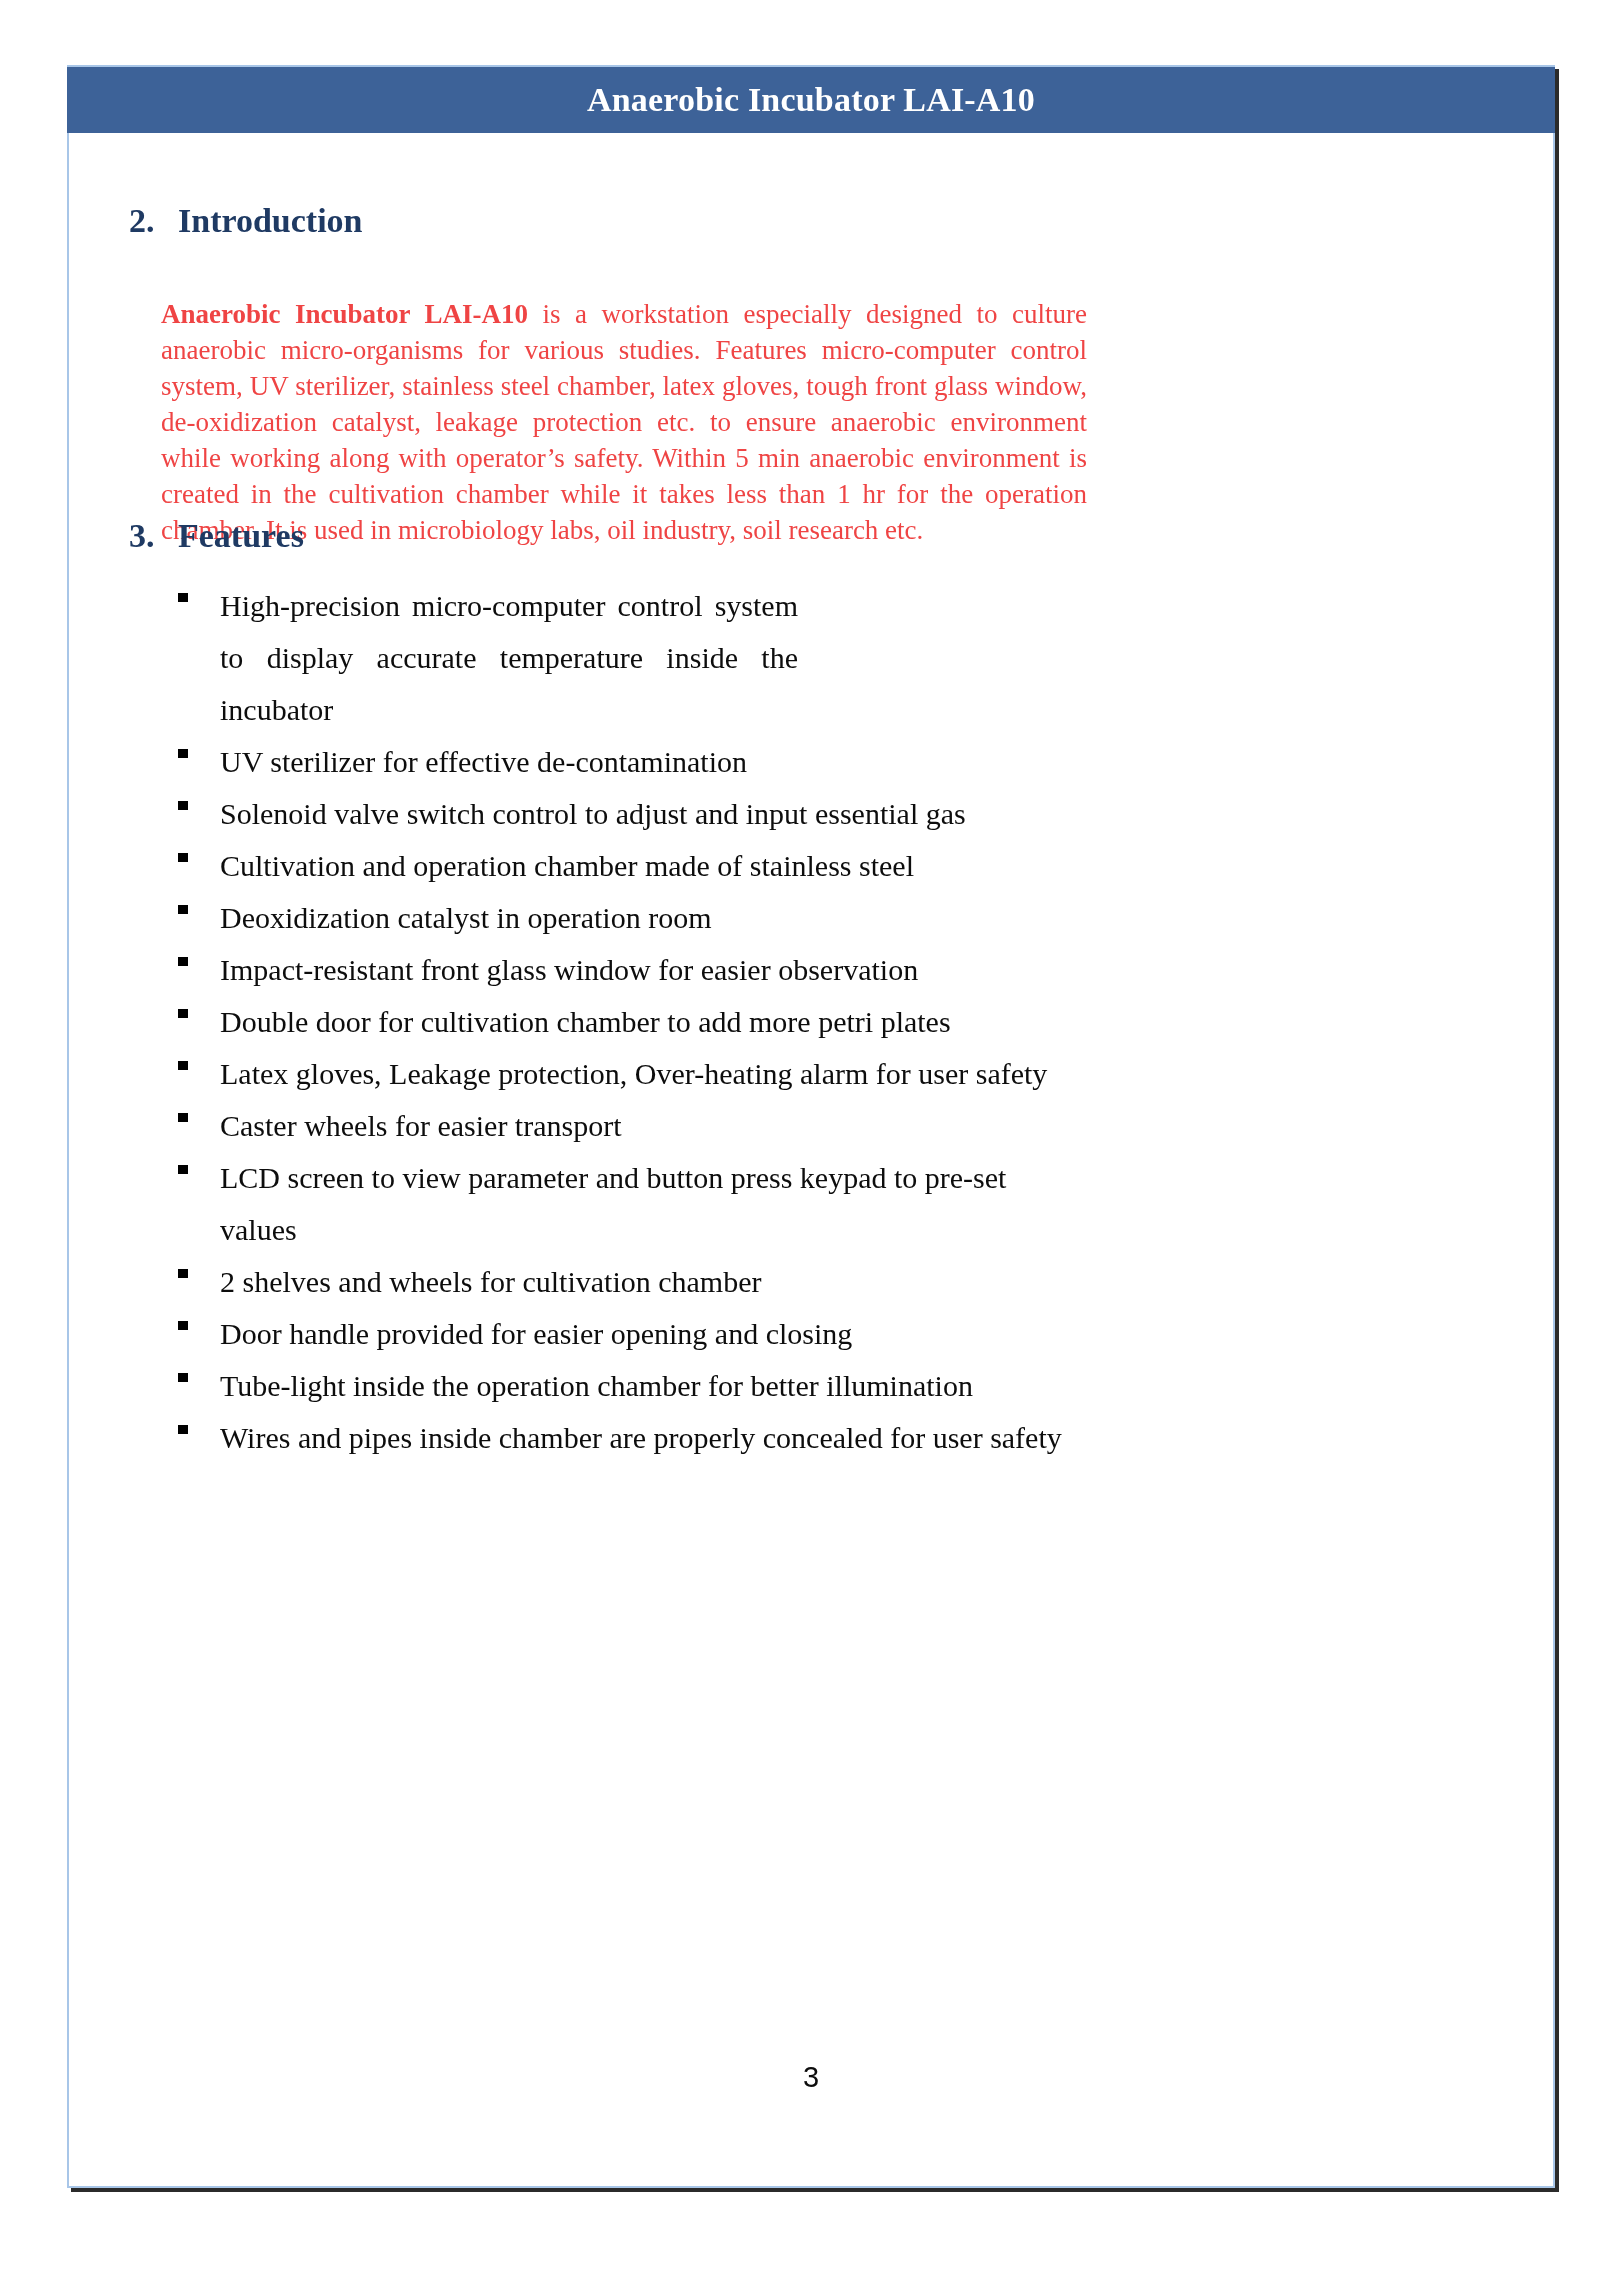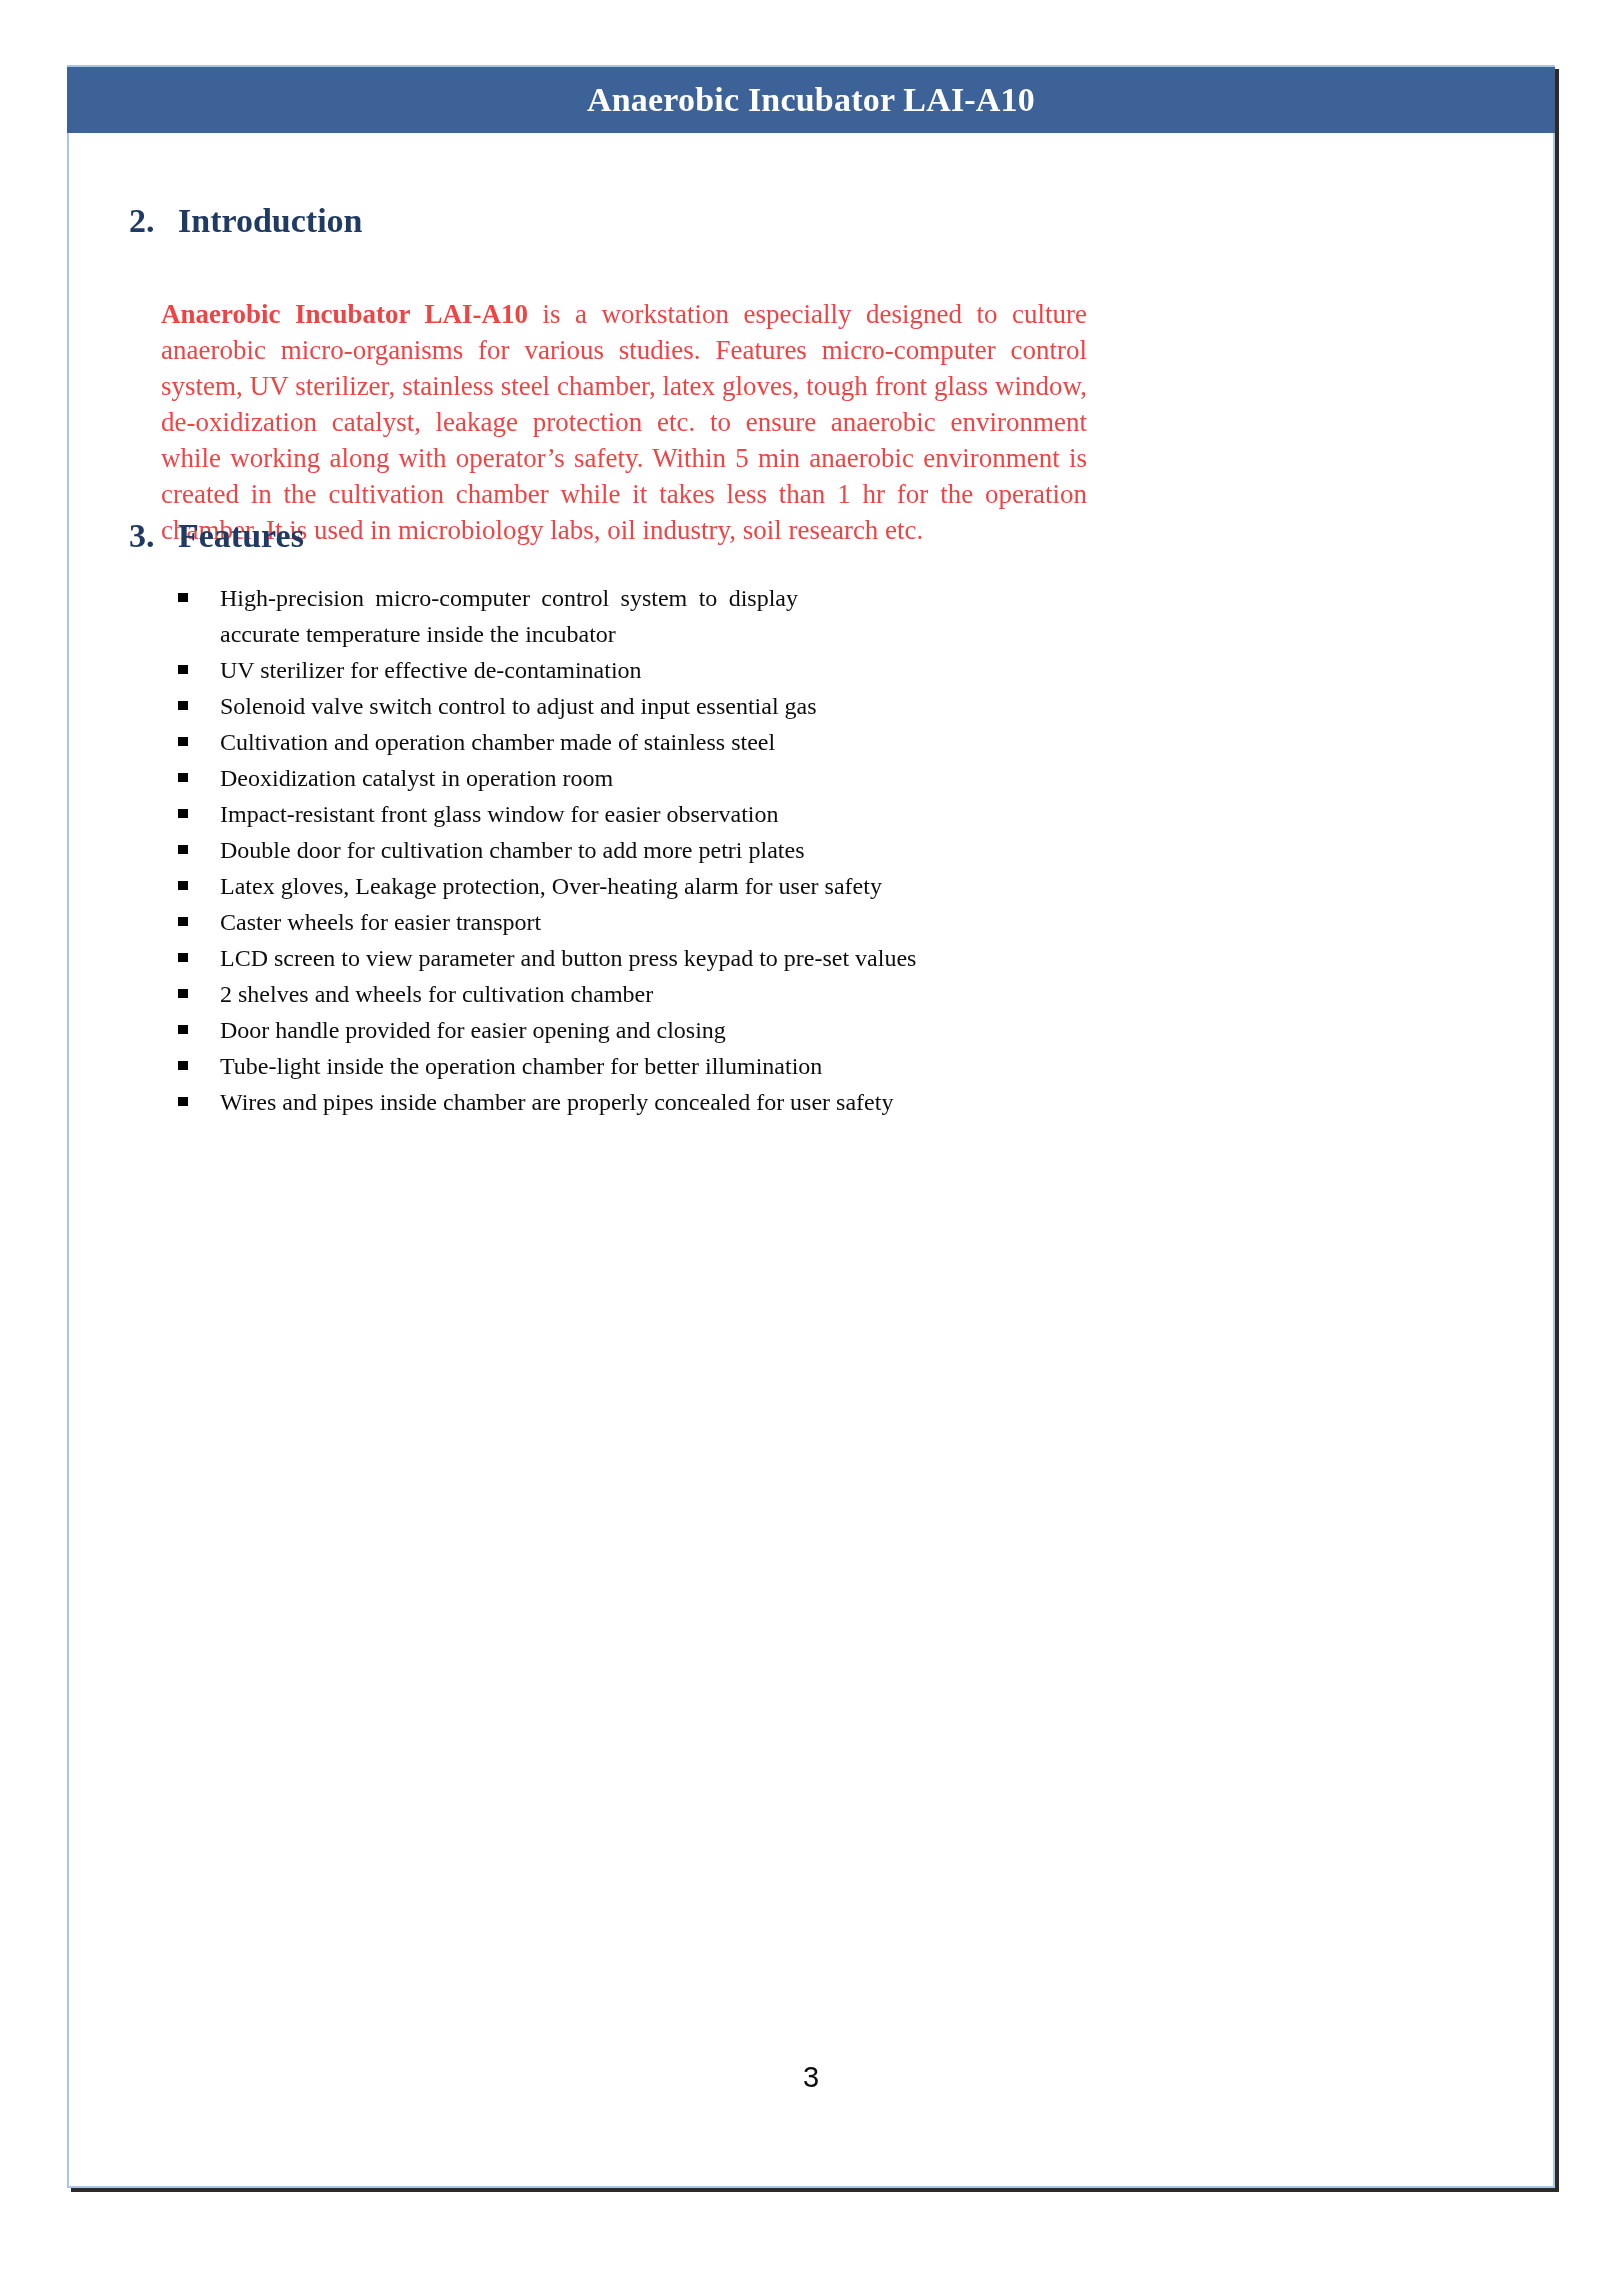"High-precision micro-computer control" .features-list li { font-size: 24px -> 30px; line-height: 36px -> 52px }
